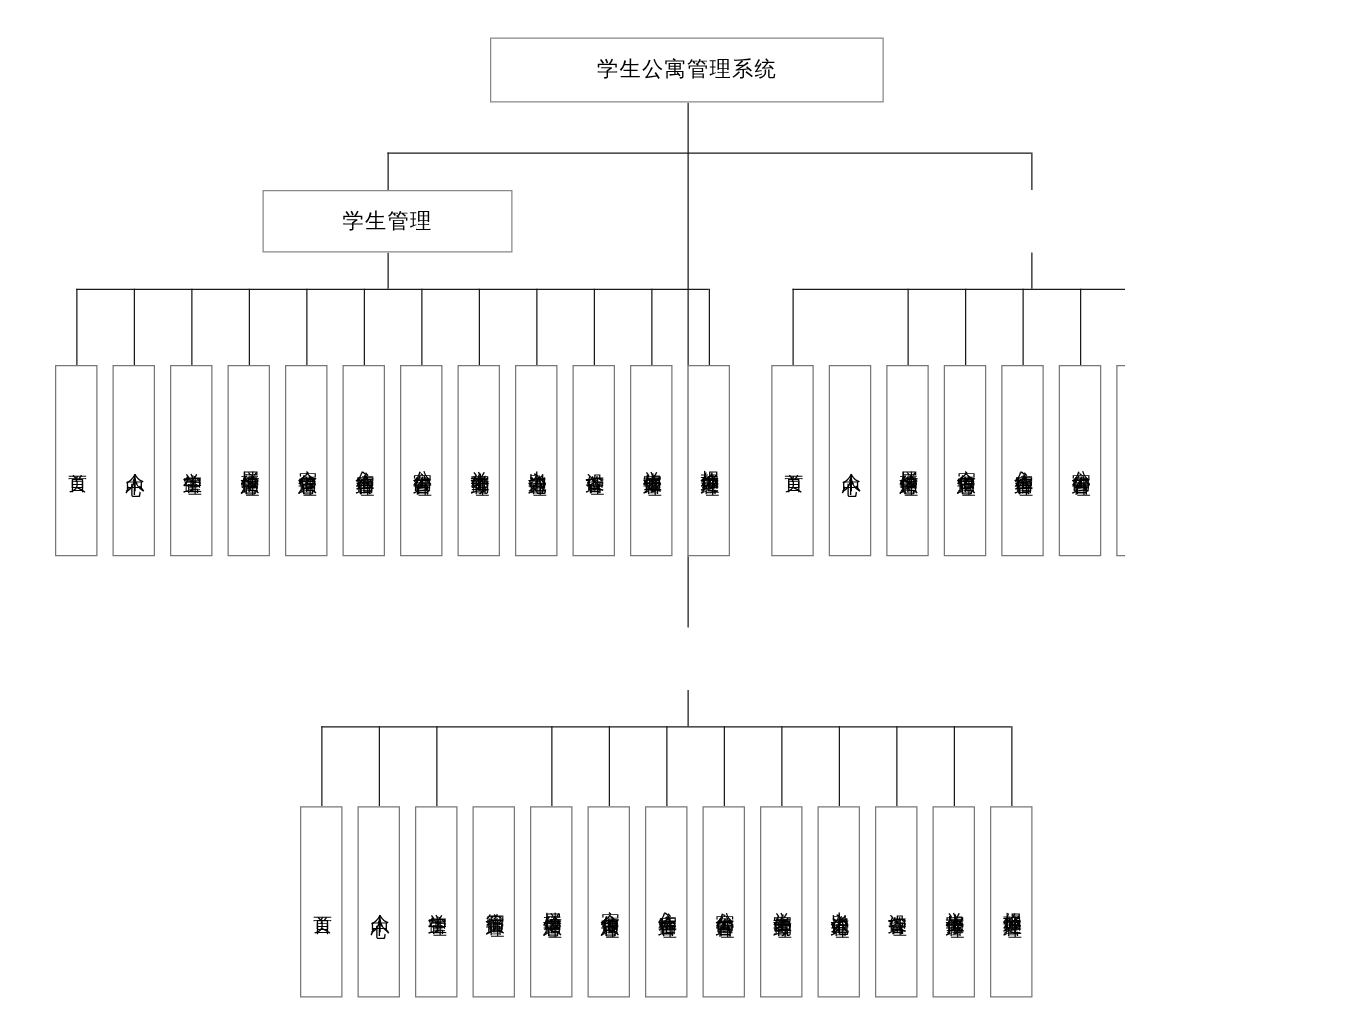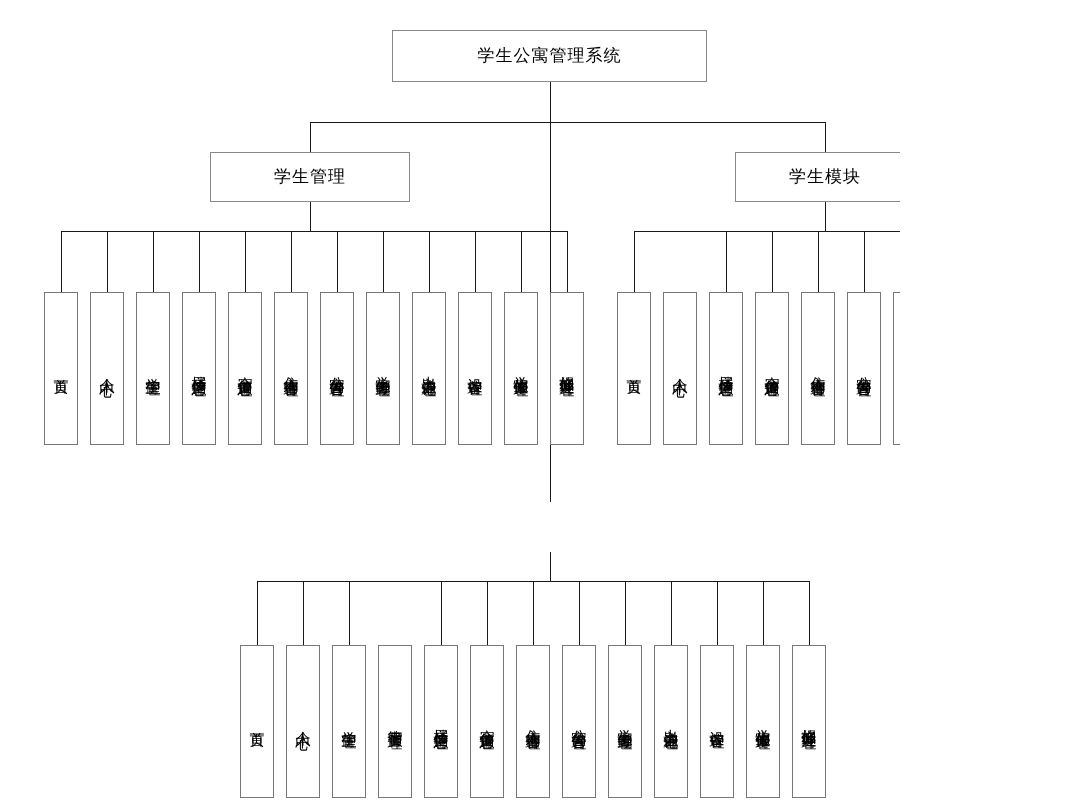"学生模块" div.node { html: <div> <span>学生模块</span> </div> -> none }
